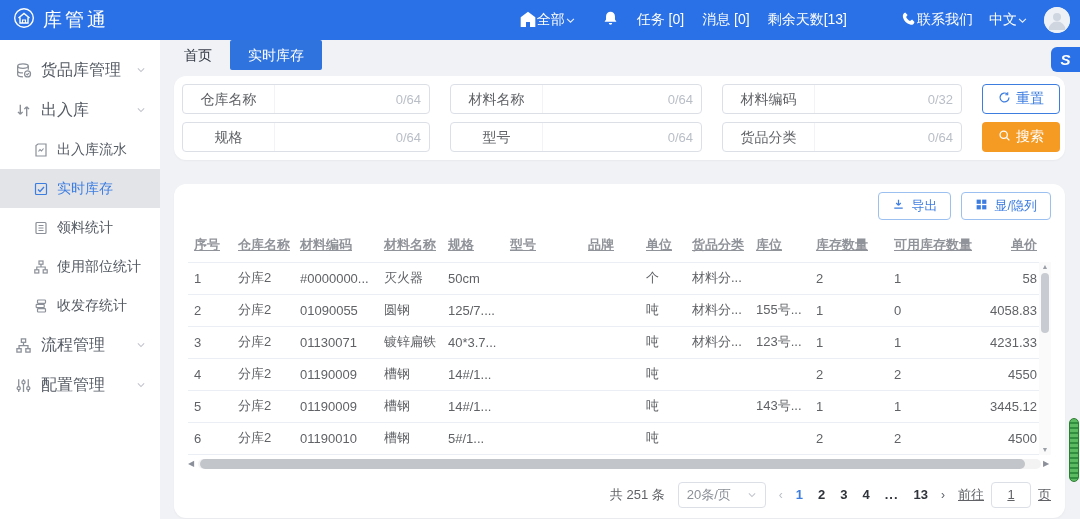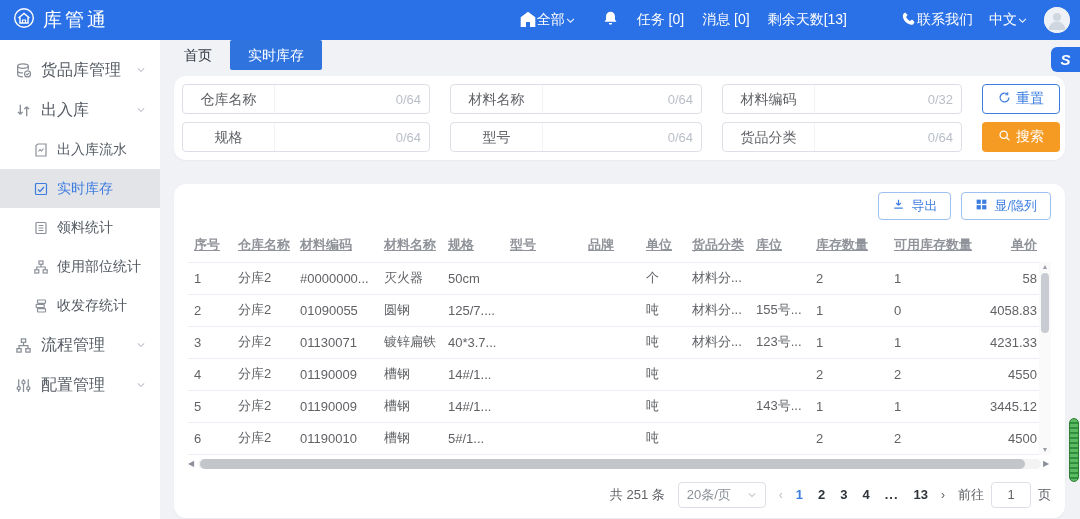"前往" .goto { text-decoration: none -> underline }
